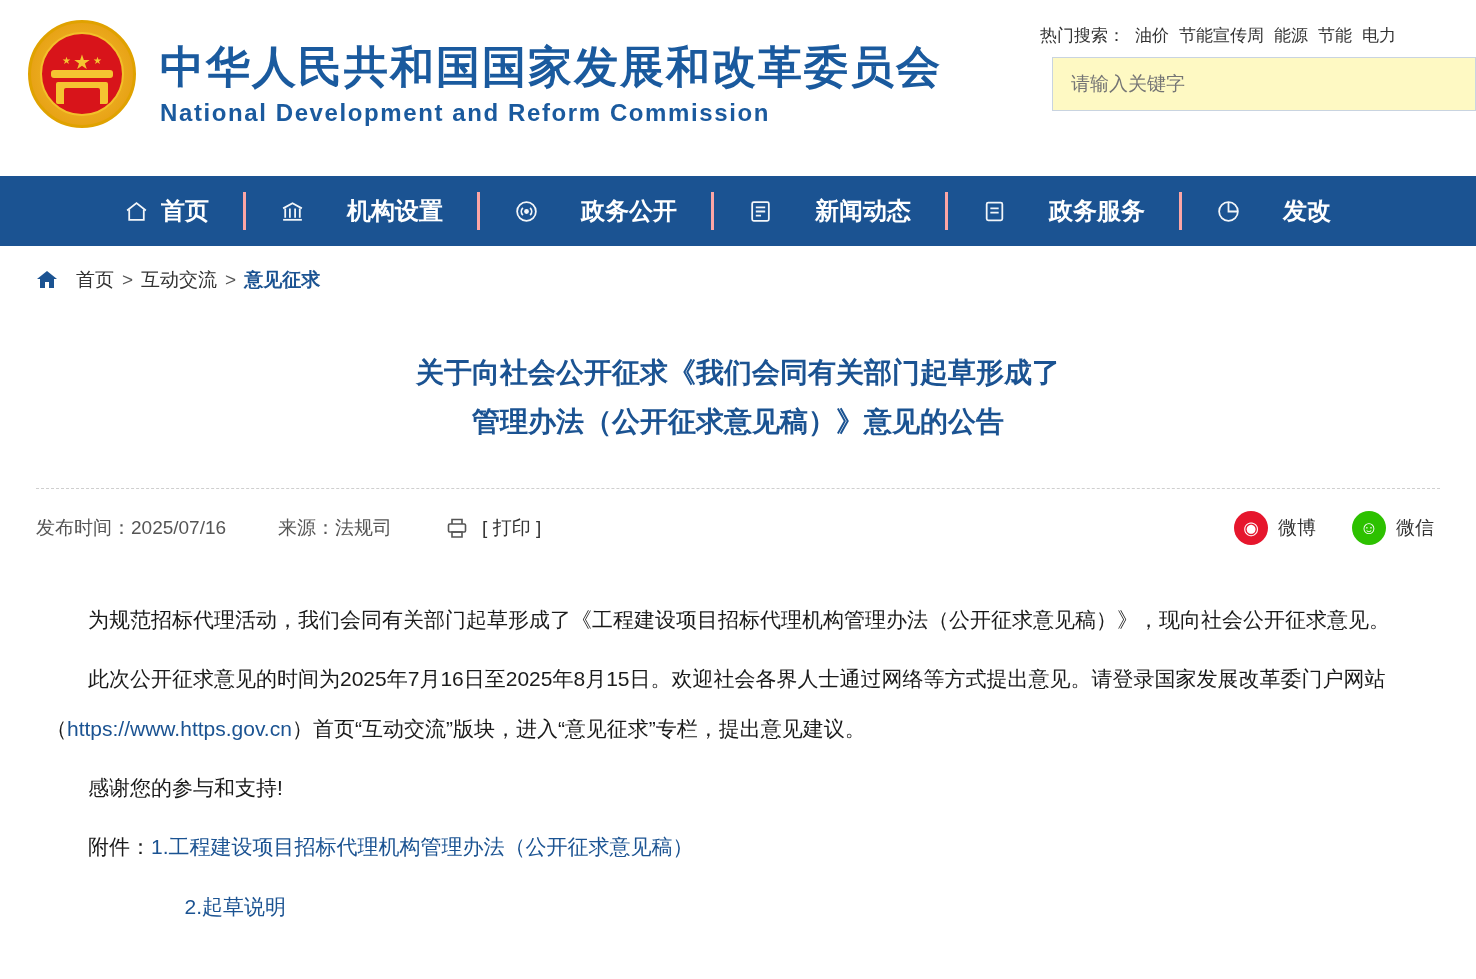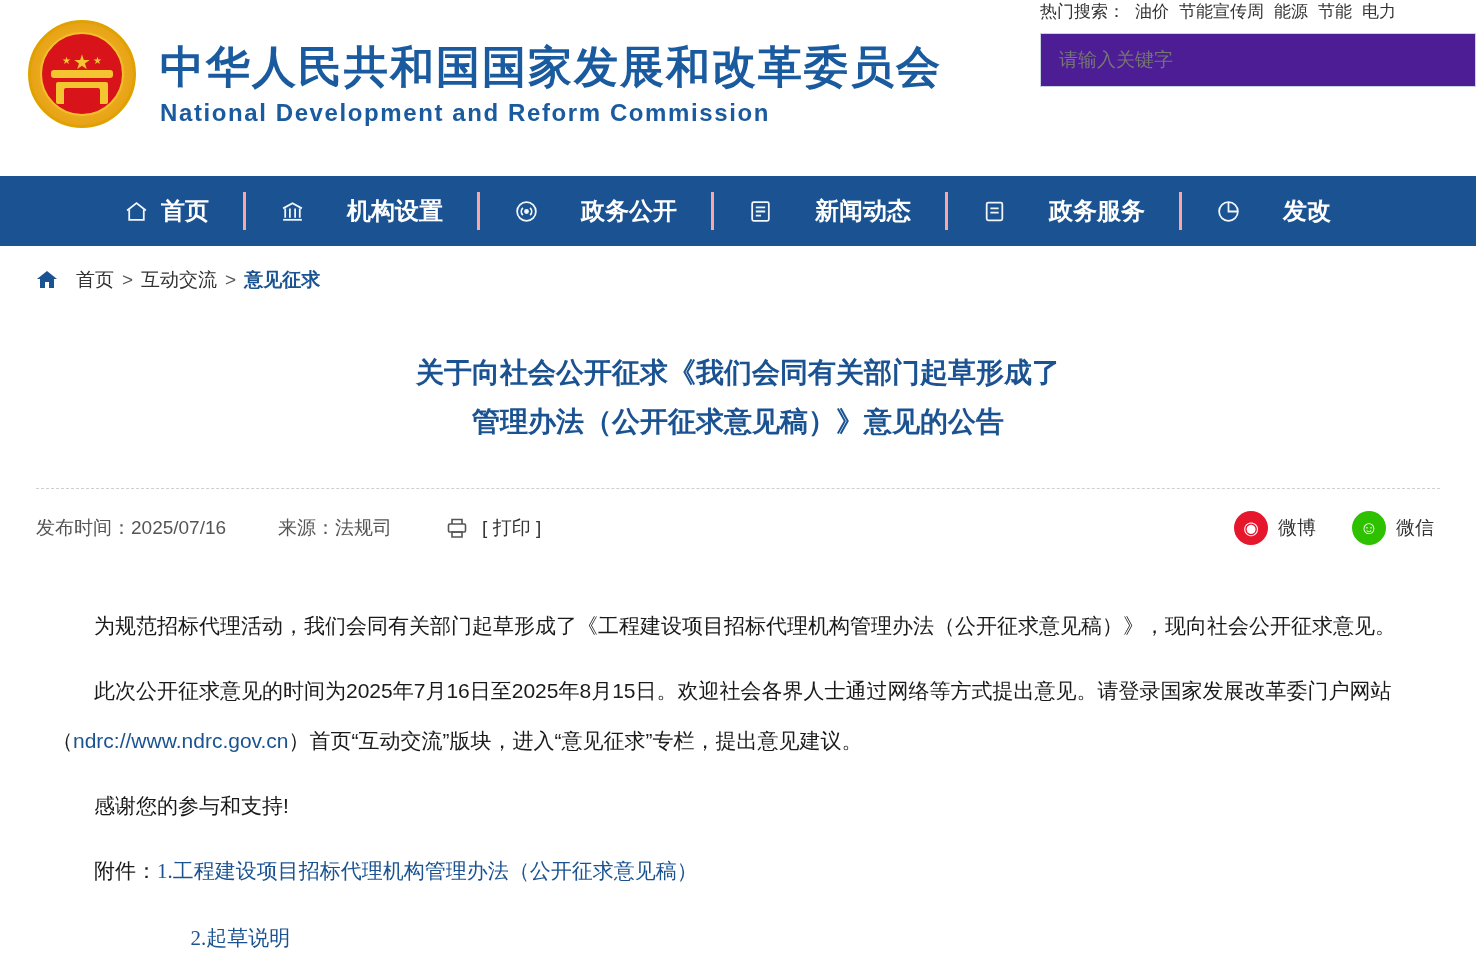"热门搜索：" .search-area { padding-top: none -> 8px; top: 0 -> 16px }
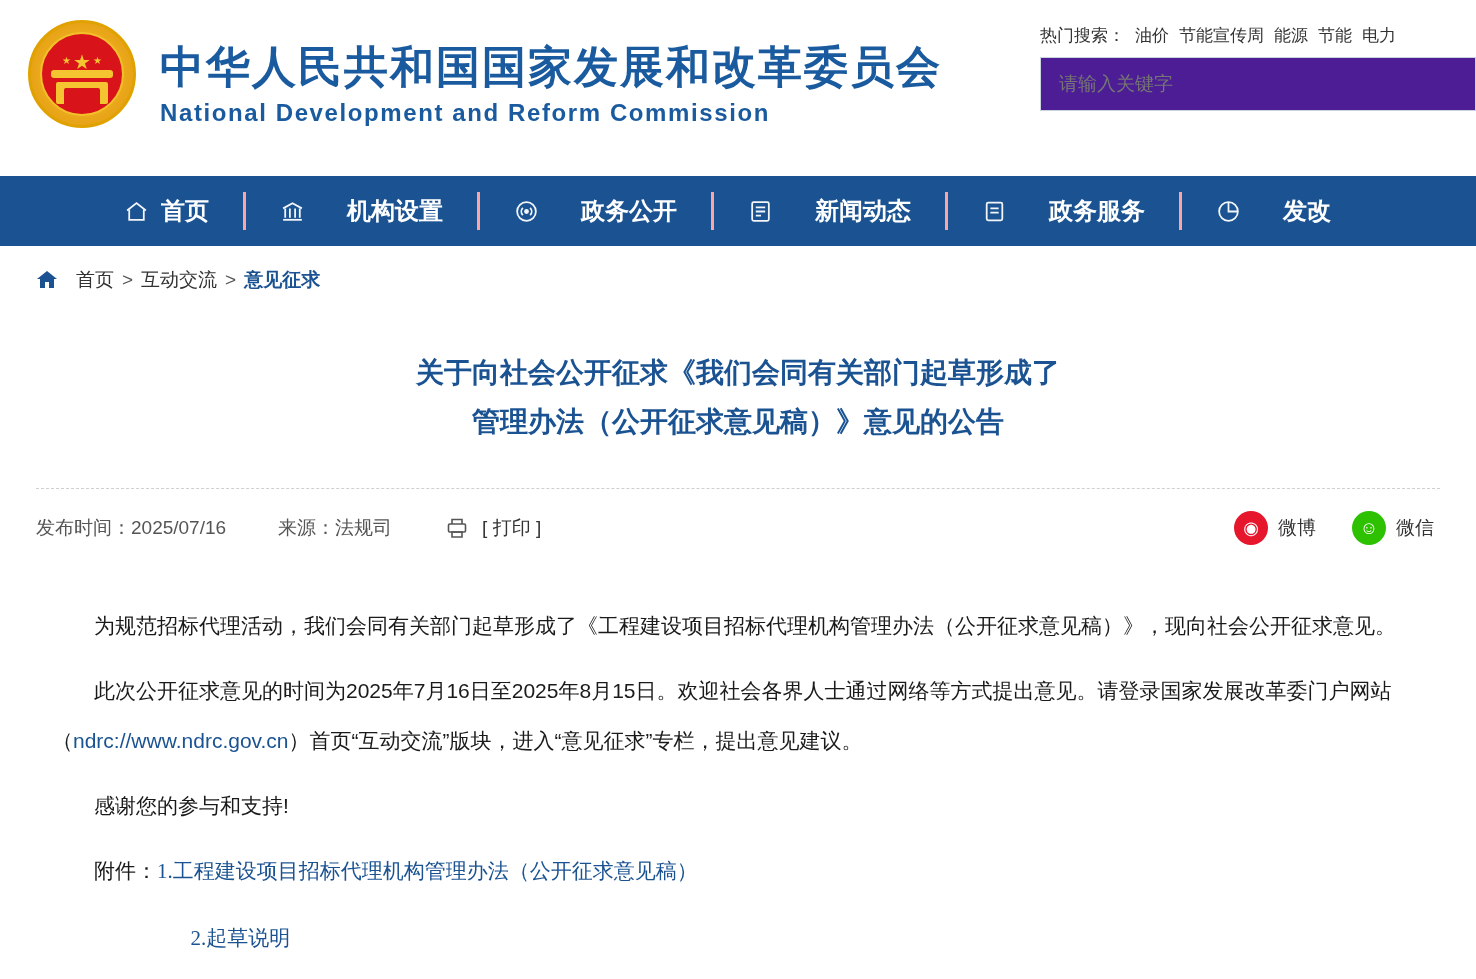"请输入关键字" .search-box { background: #4c1d95 -> #fef9c3; margin-left: 4px -> 16px }
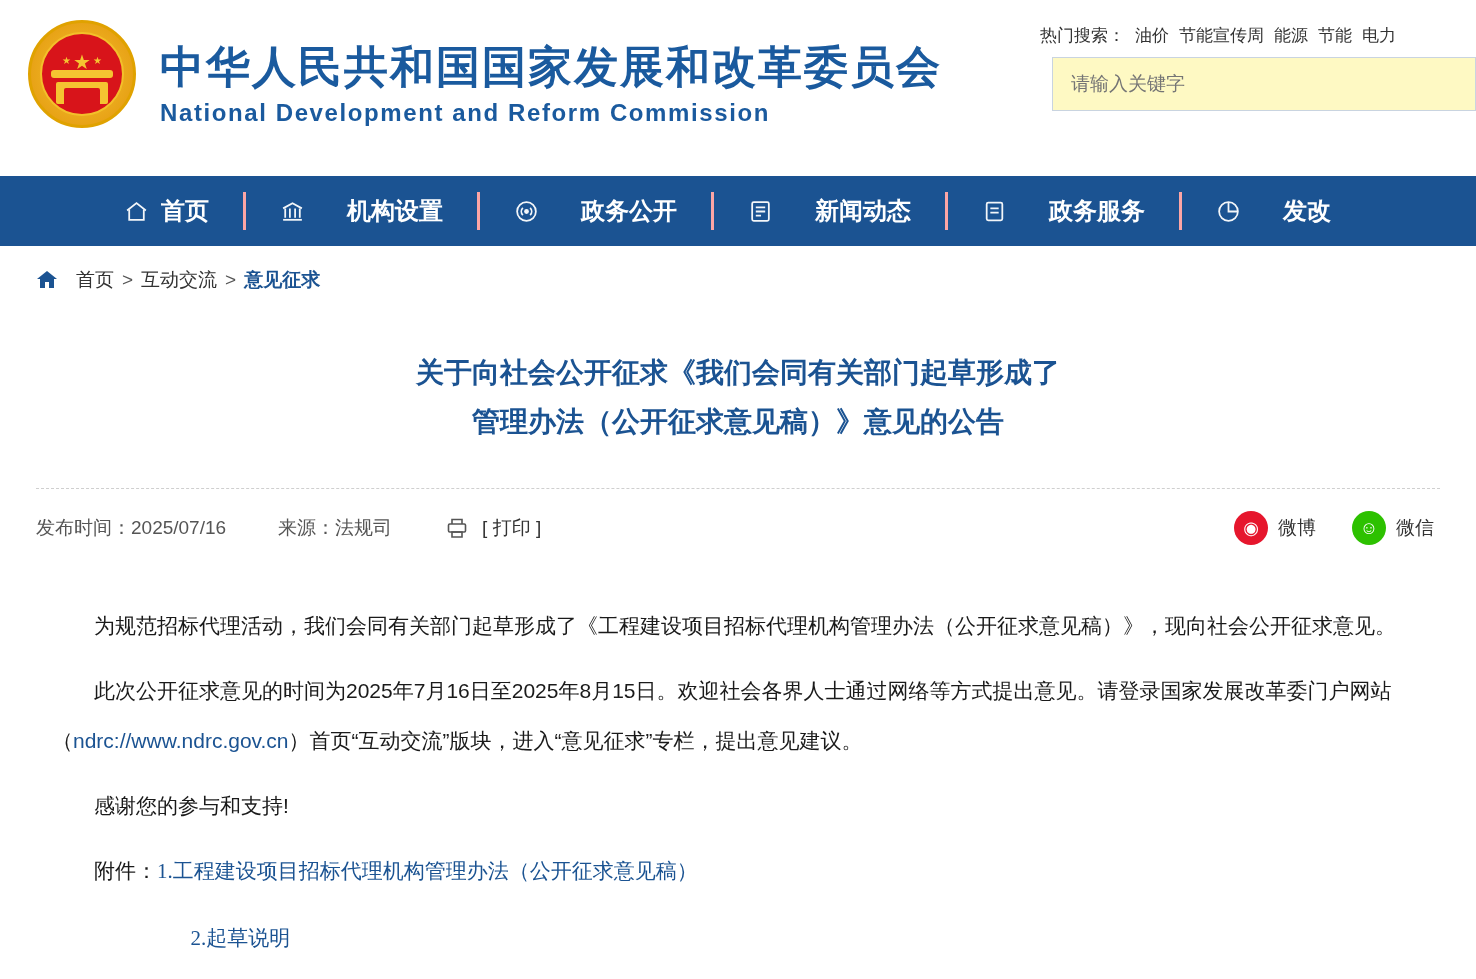"为规范招标代理活动，我们会同有关部门起草形成了《工程建设项目招标代理机构管理办法" .body-text p { margin: 16px -> 10px }
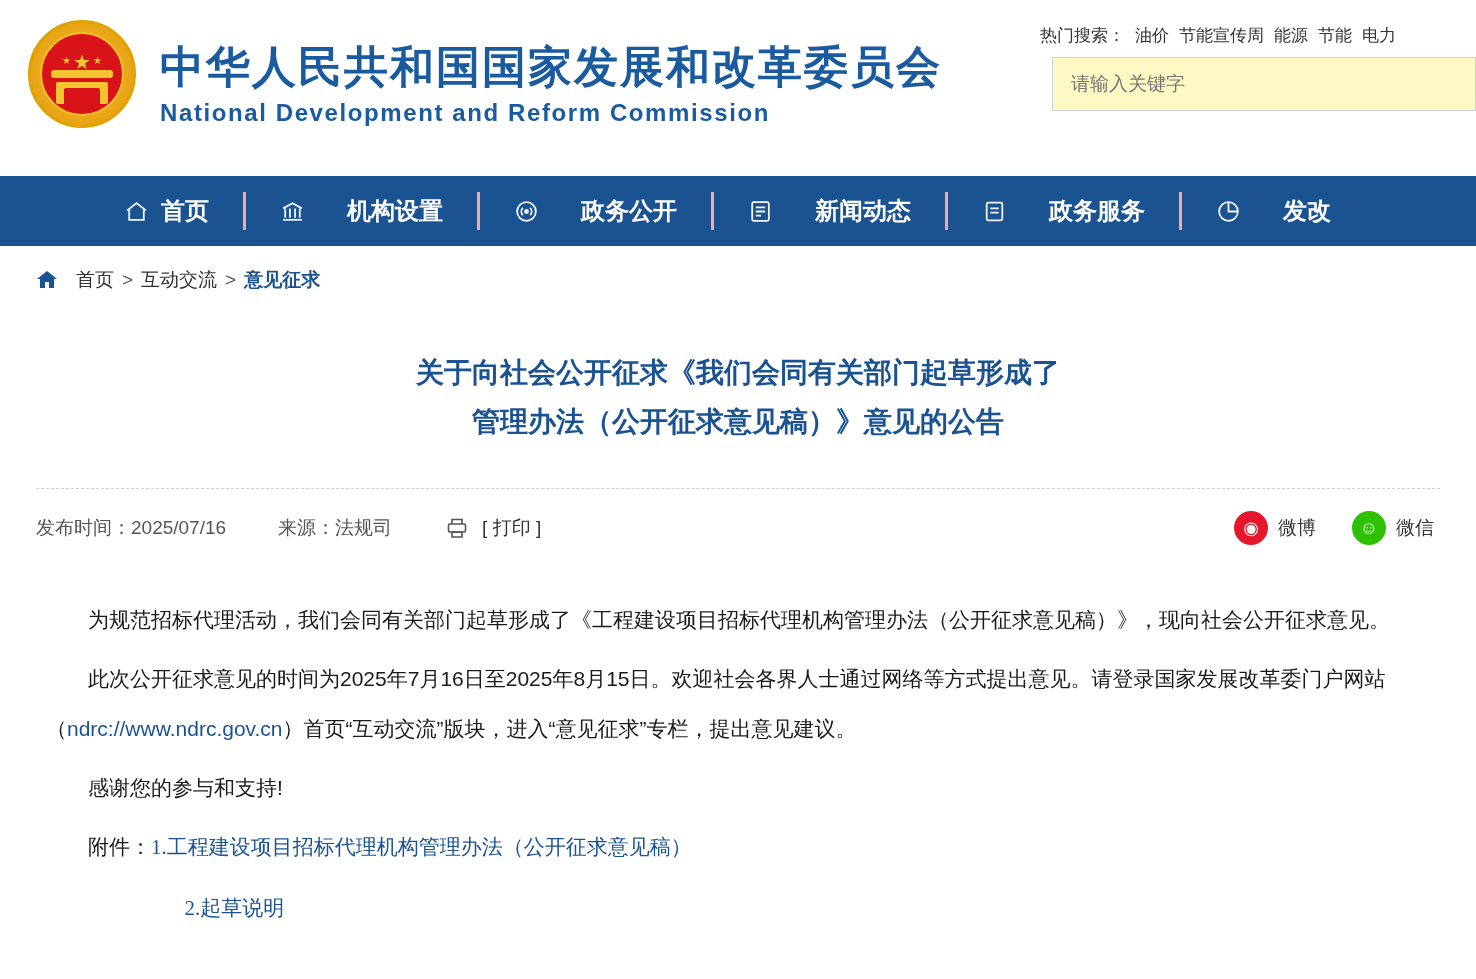"ndrc://www.ndrc.gov.cn" a.link { text: ndrc://www.ndrc.gov.cn -> https://www.https.gov.cn }
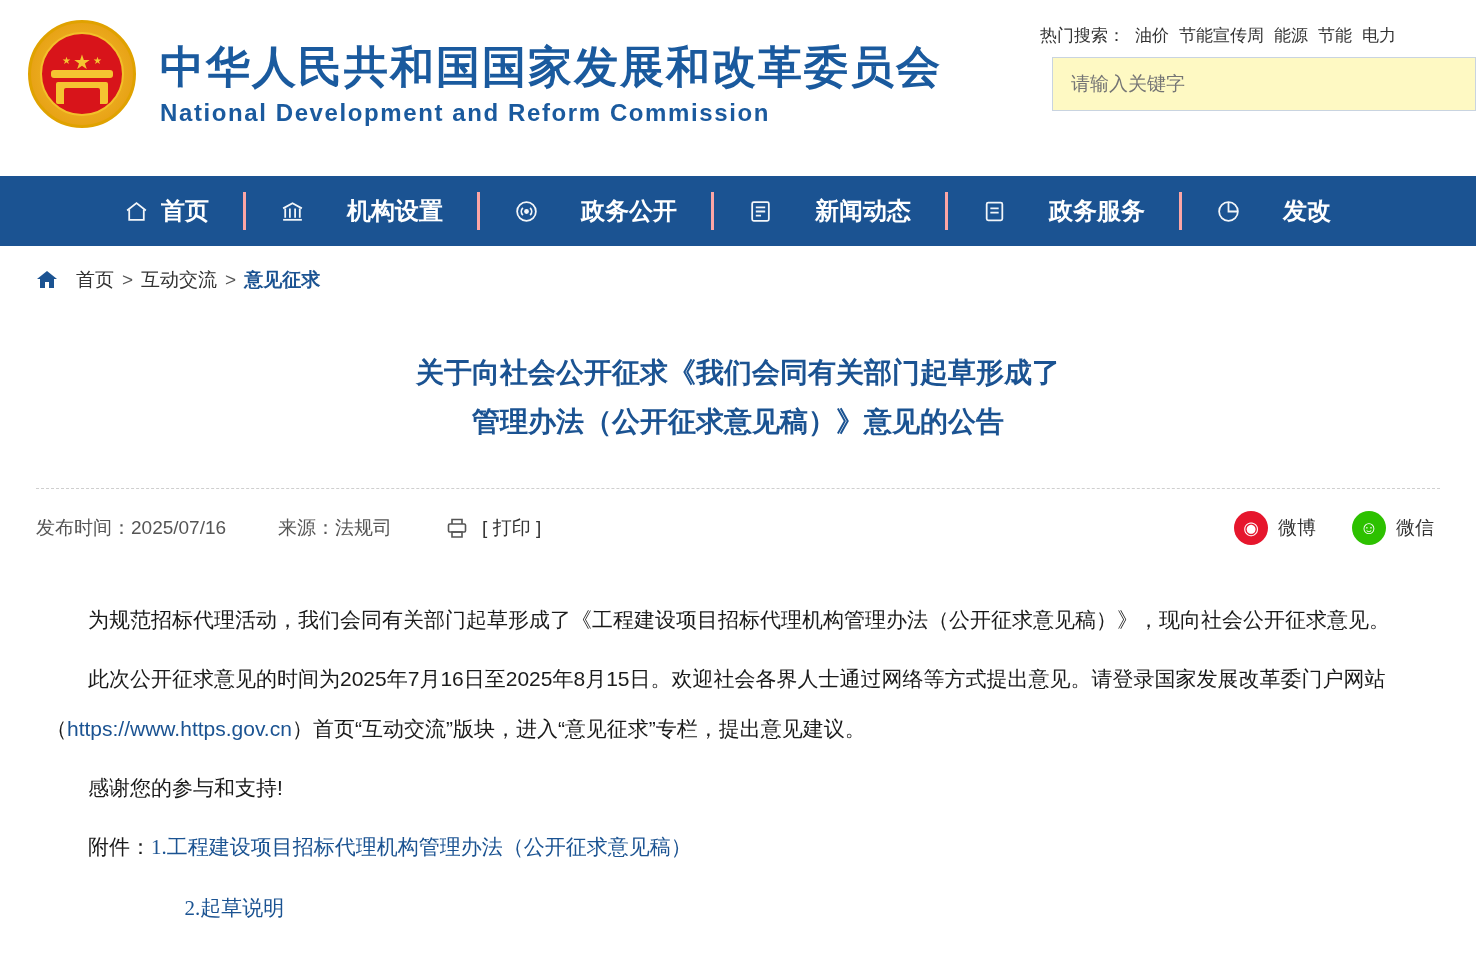"1.工程建设项目招标代理机构管理办法（公开征求意见稿）" .att-link { font-family: Liberation Serif, serif -> none }
